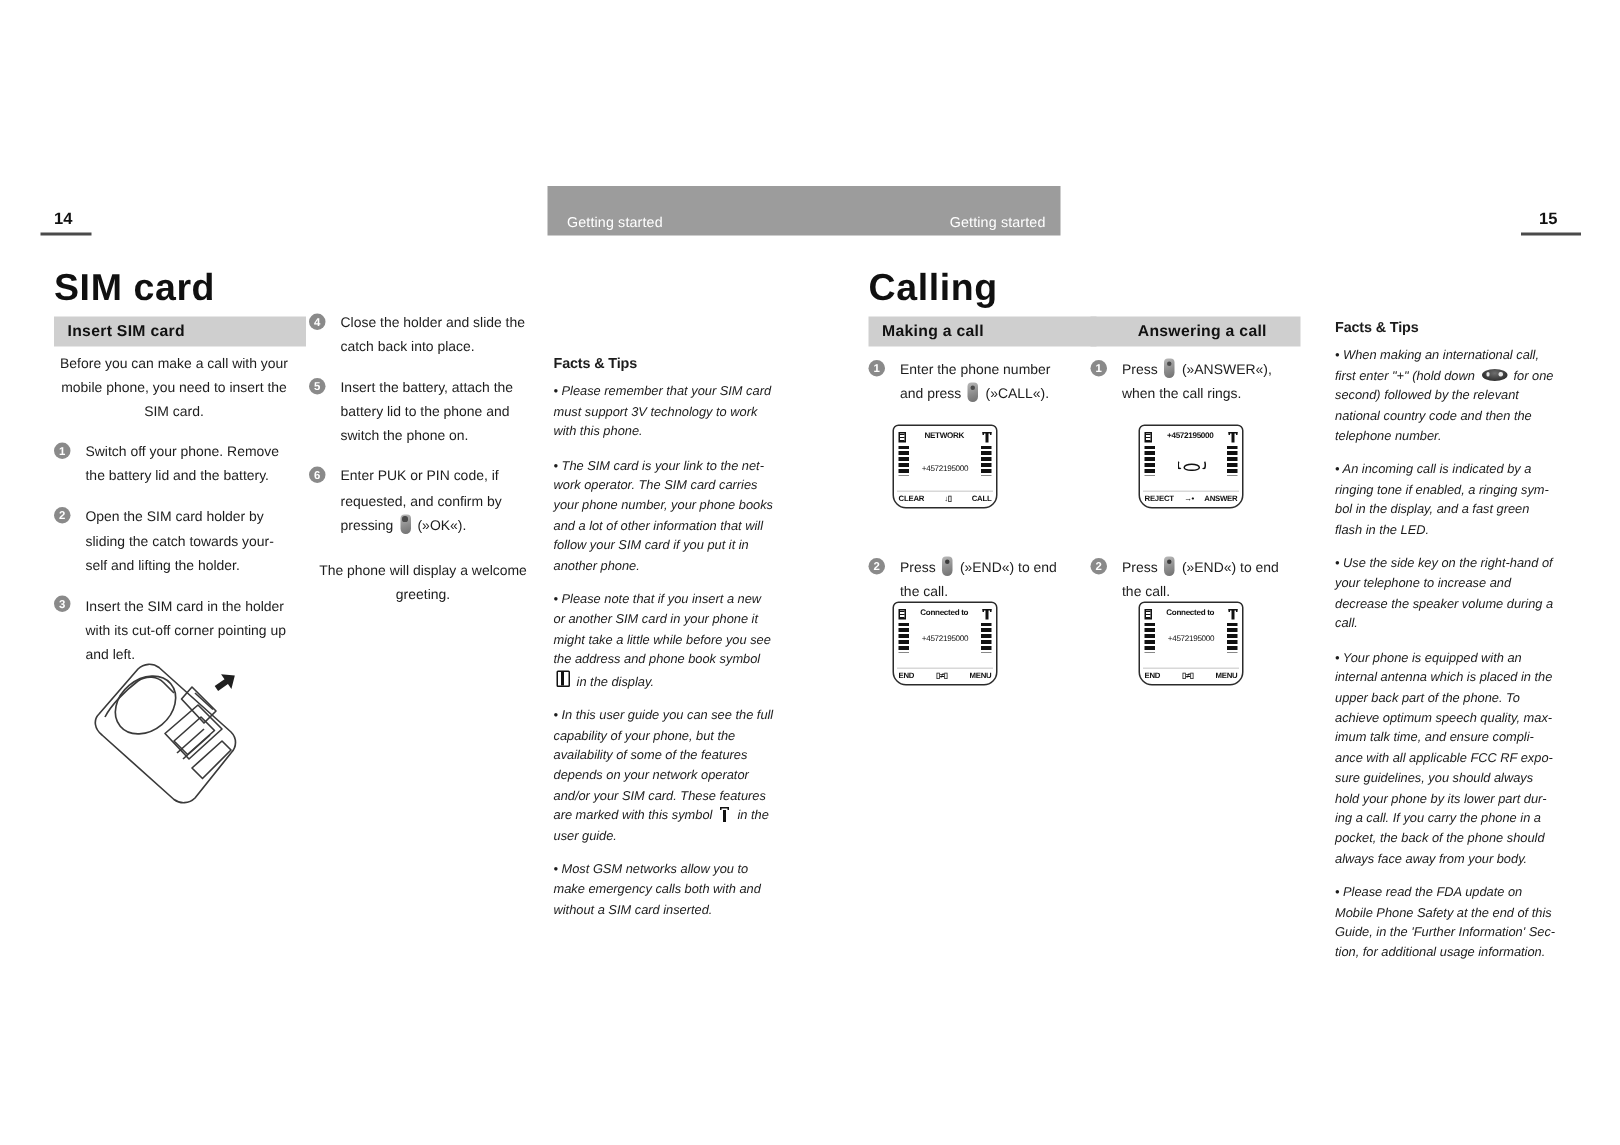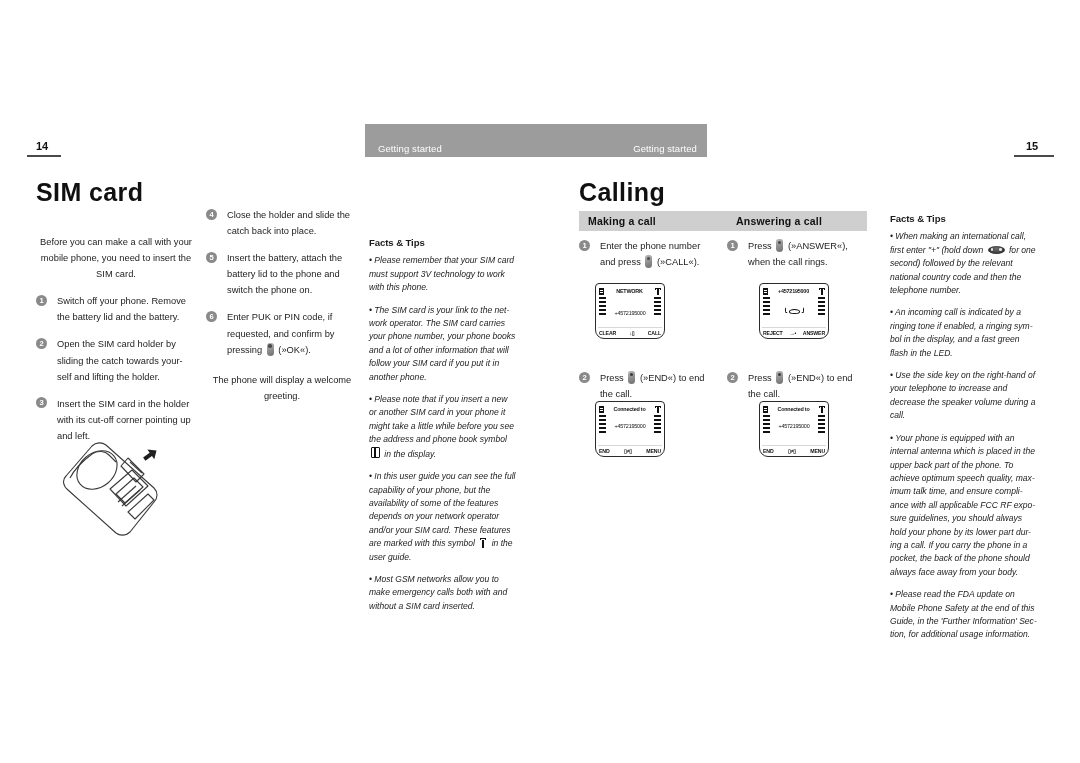"Insert SIM card" div.sec-head { html: none -> <div>Insert SIM card</div> }
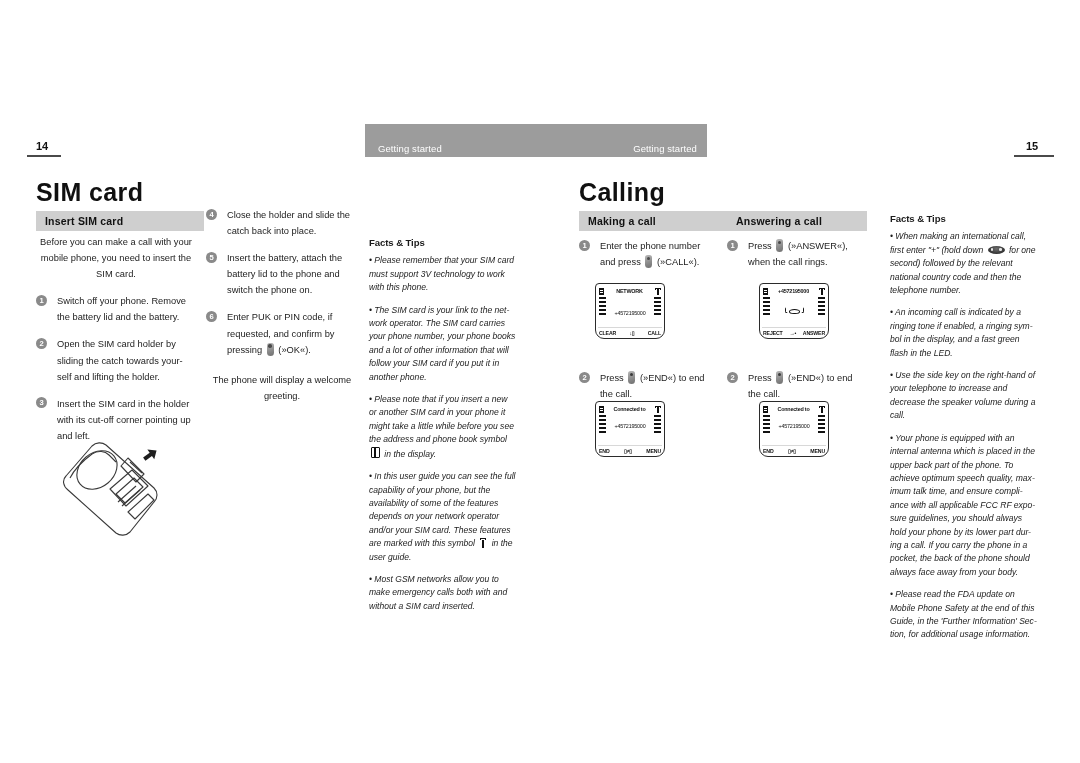"Answering a call" #sec-answer { text-align: none -> center }
